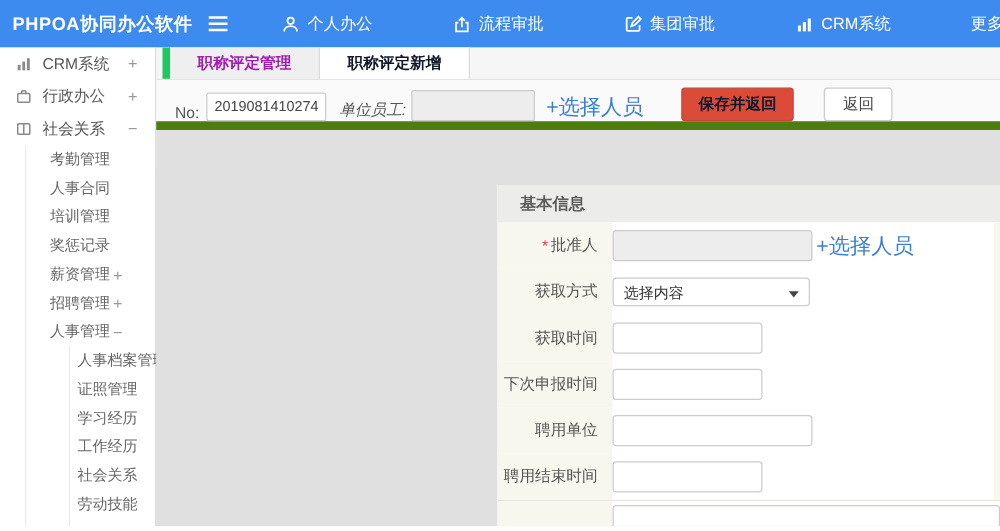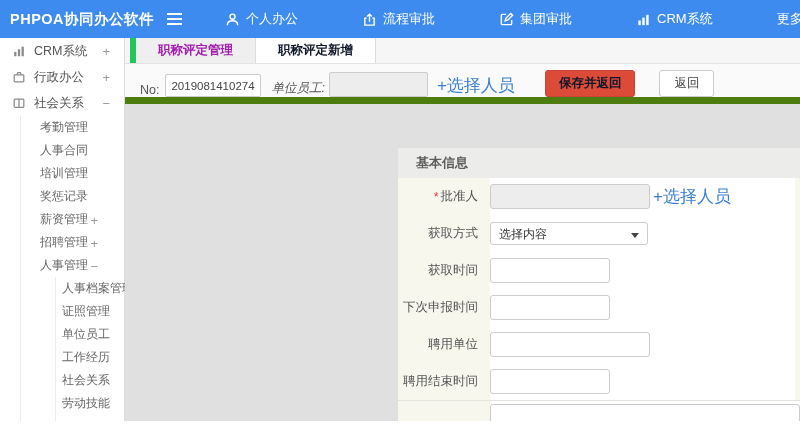"单位员工" span { text: 单位员工 -> 学习经历 }
